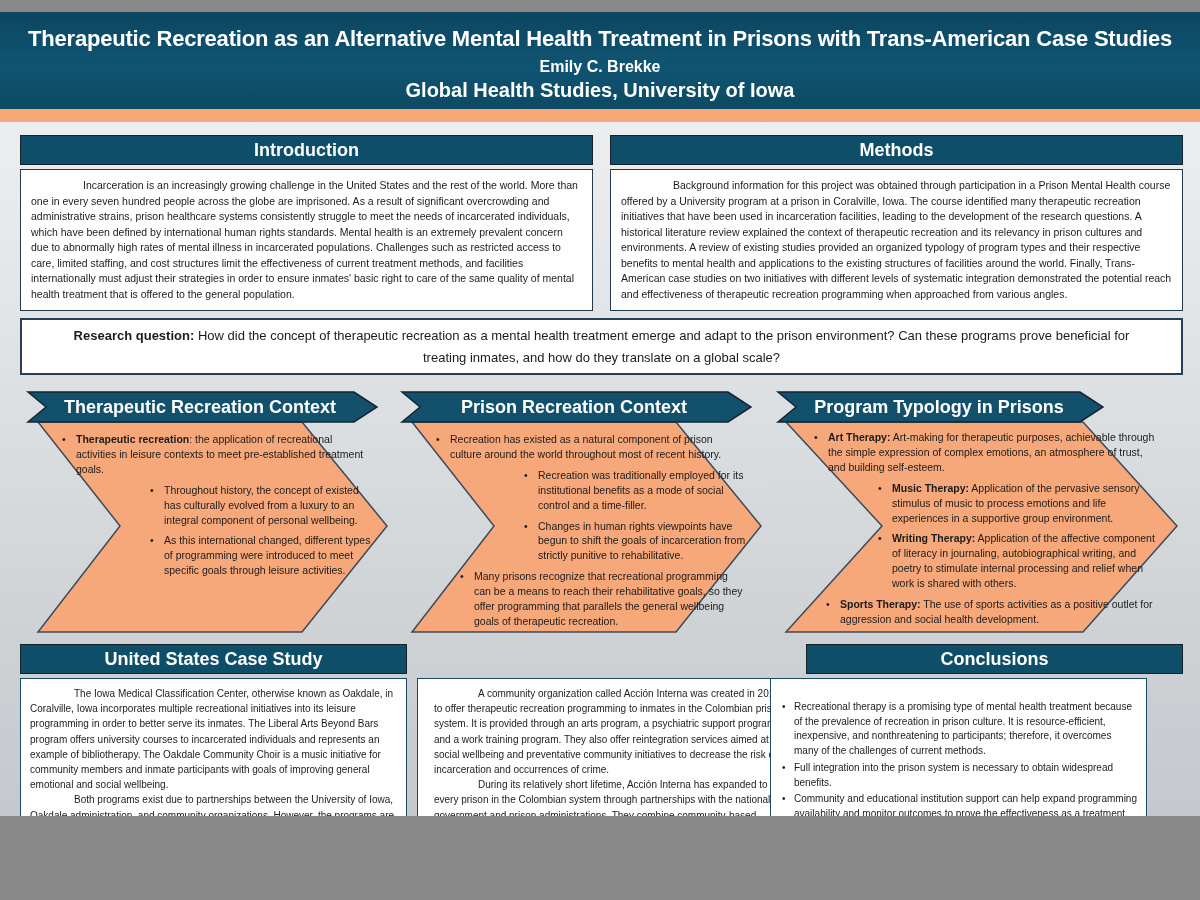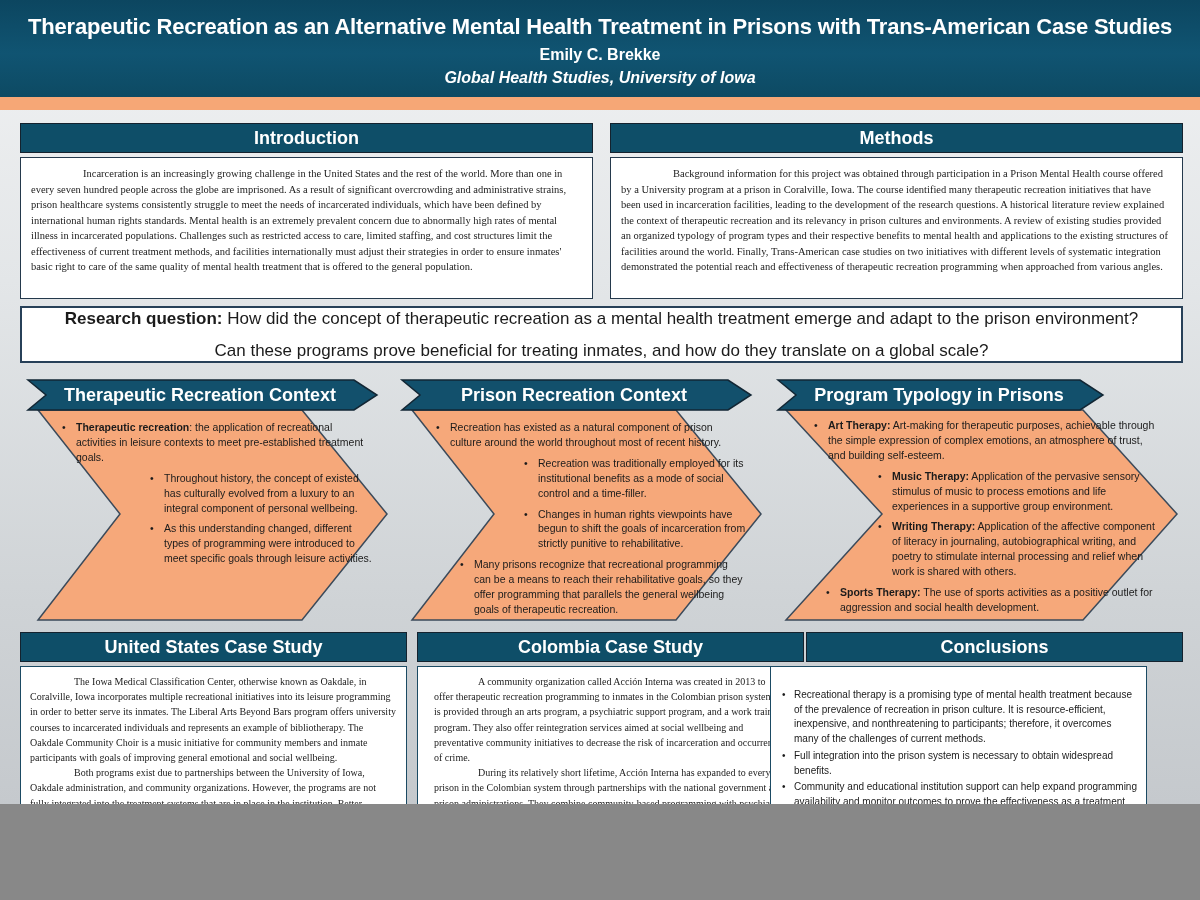"Therapeutic Recreation as an Alternative" .poster { margin-top: none -> 12px }
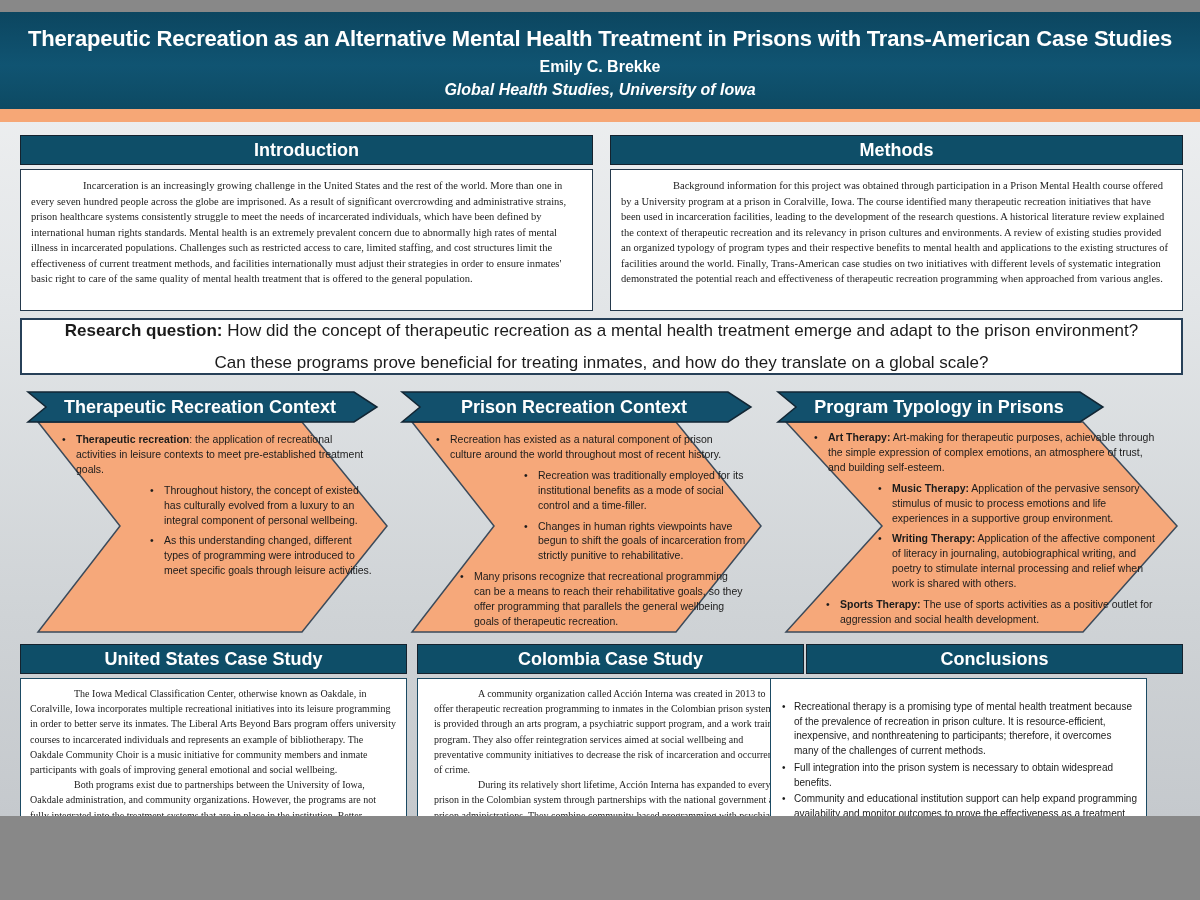"Global Health Studies, University of" .banner .affiliation { font-size: 16px -> 20px; font-style: italic -> none }
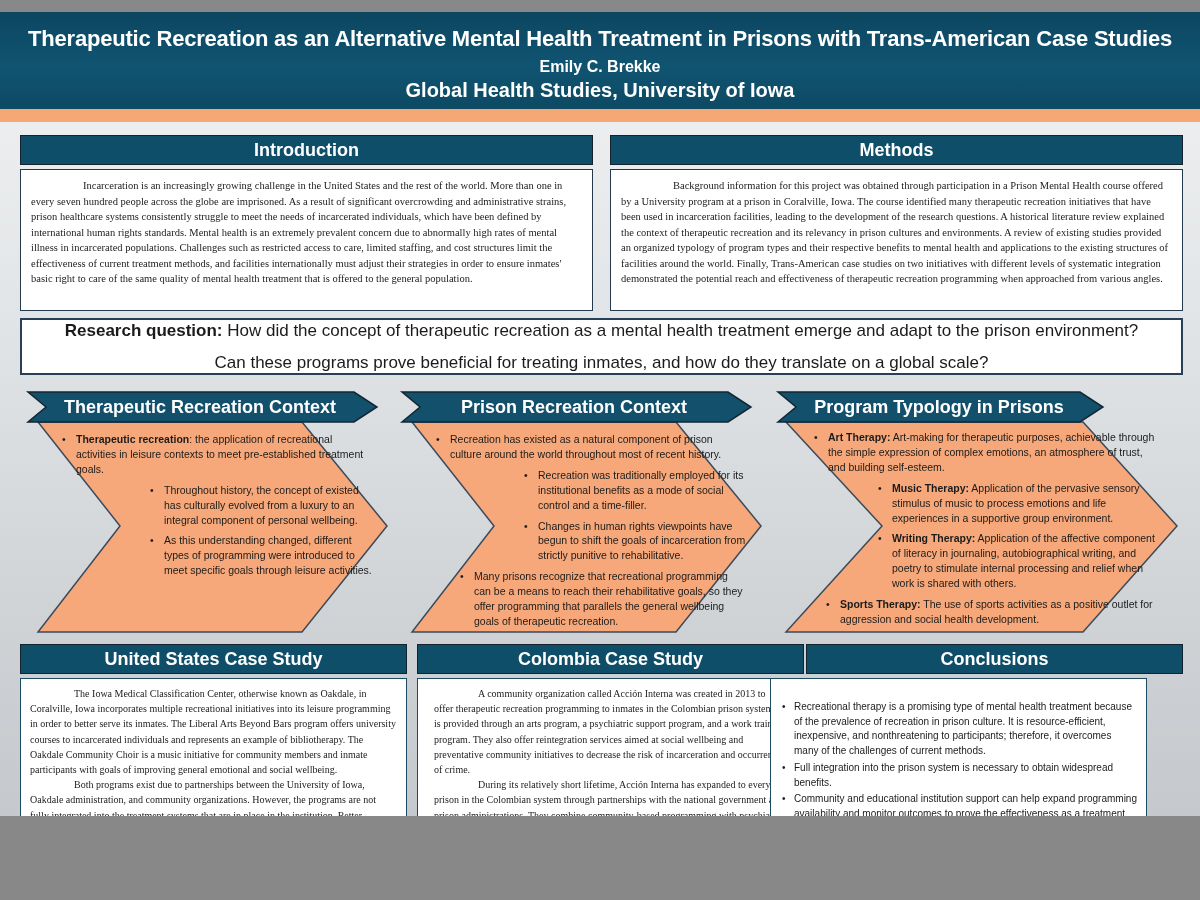"Incarceration is an increasingly growing" .panel-body p { font-family: Liberation Serif, serif -> none }
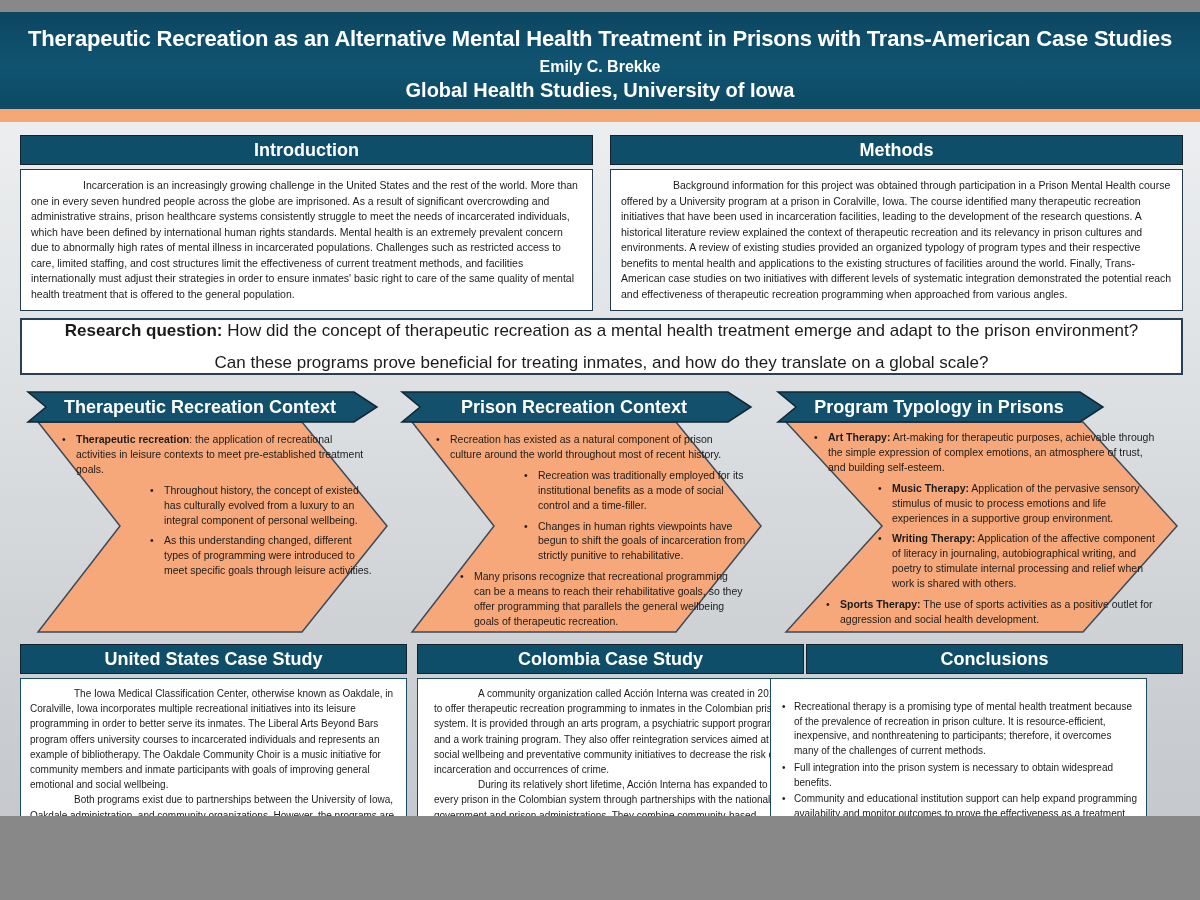"Research question: How did the" .rq { font-size: 17px -> 13px; line-height: 32px -> 22px }
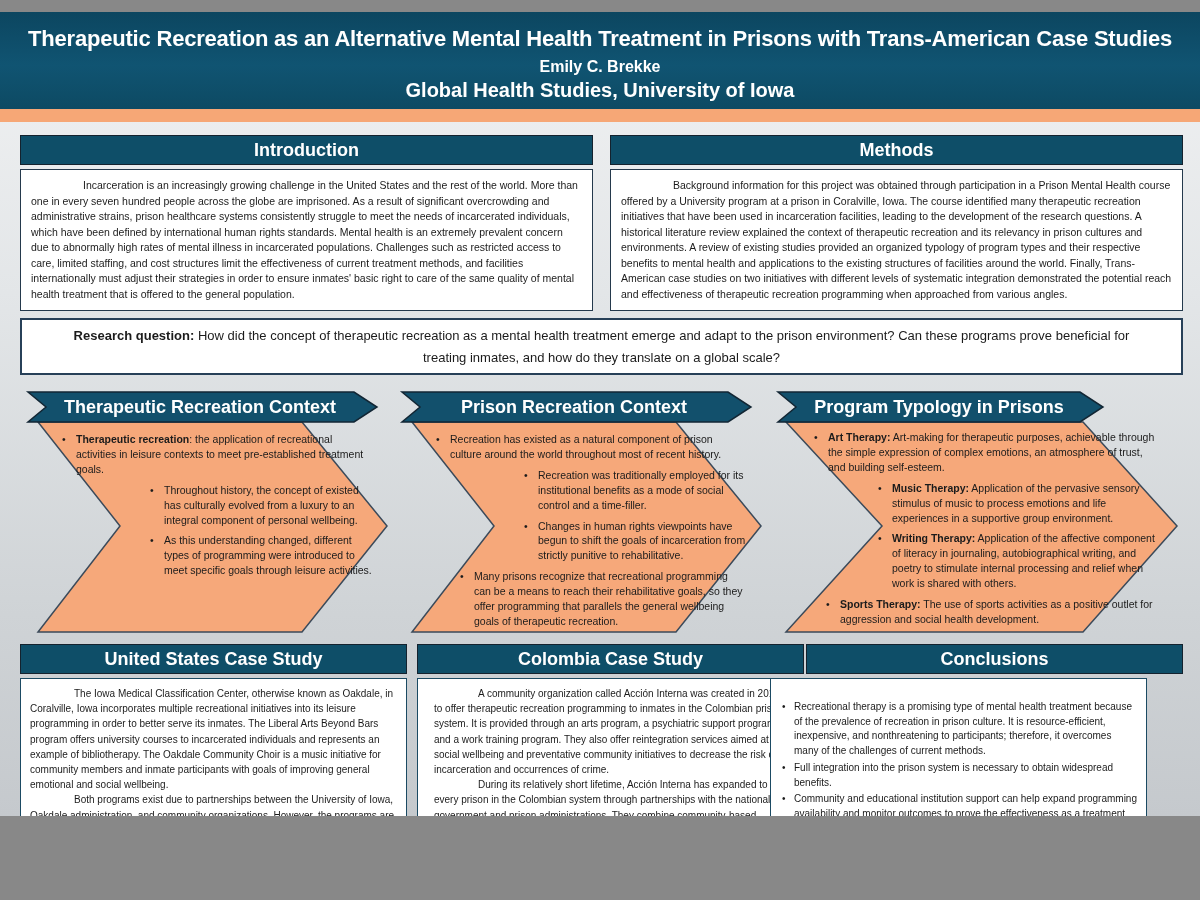"As this understanding changed, different" li.lv2 { text: understanding -> international }
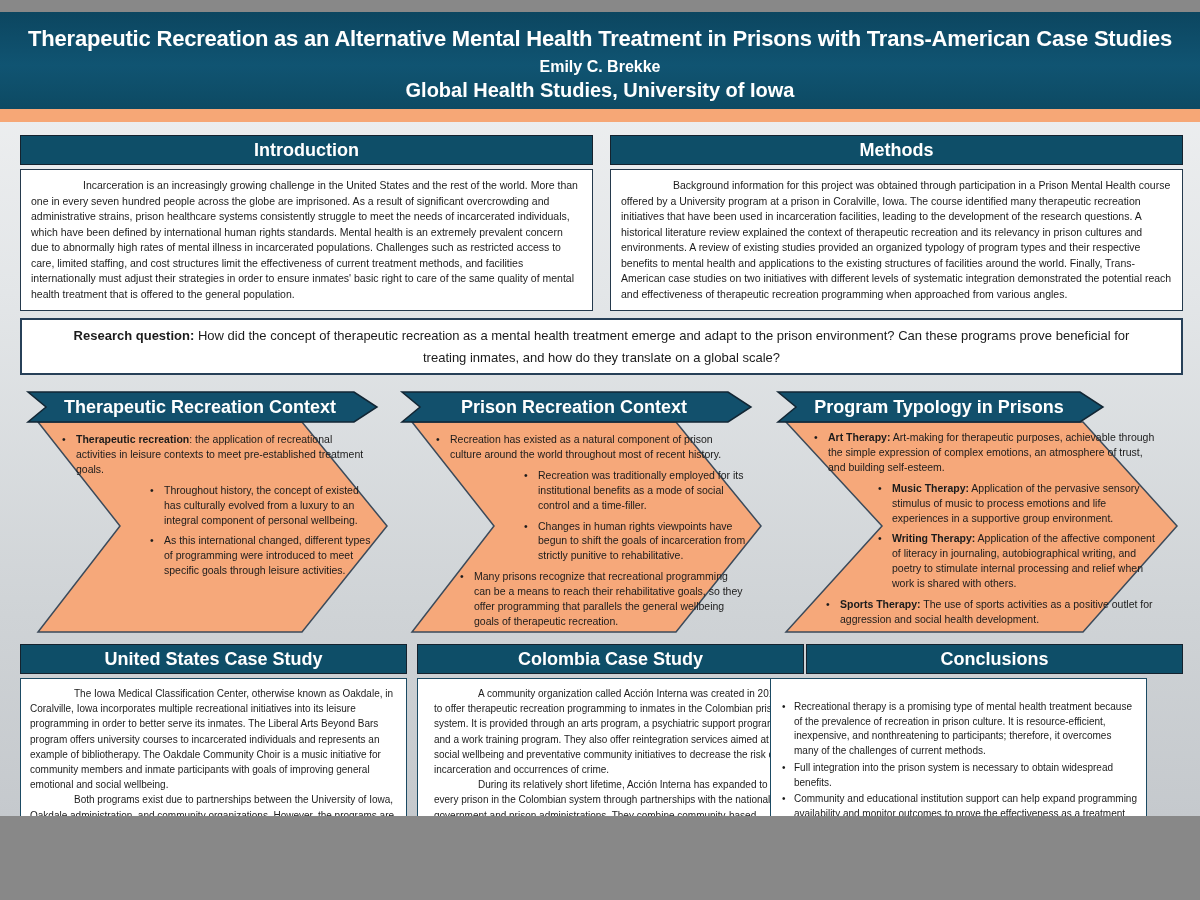"Colombia Case Study" div.panel-head { html: <div>Colombia Case Study</div> -> none }
